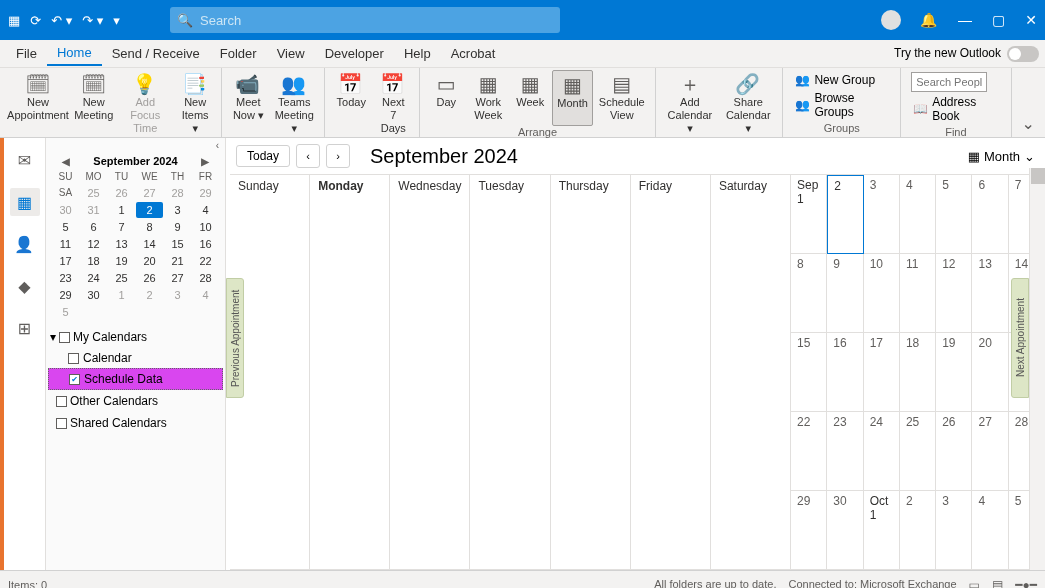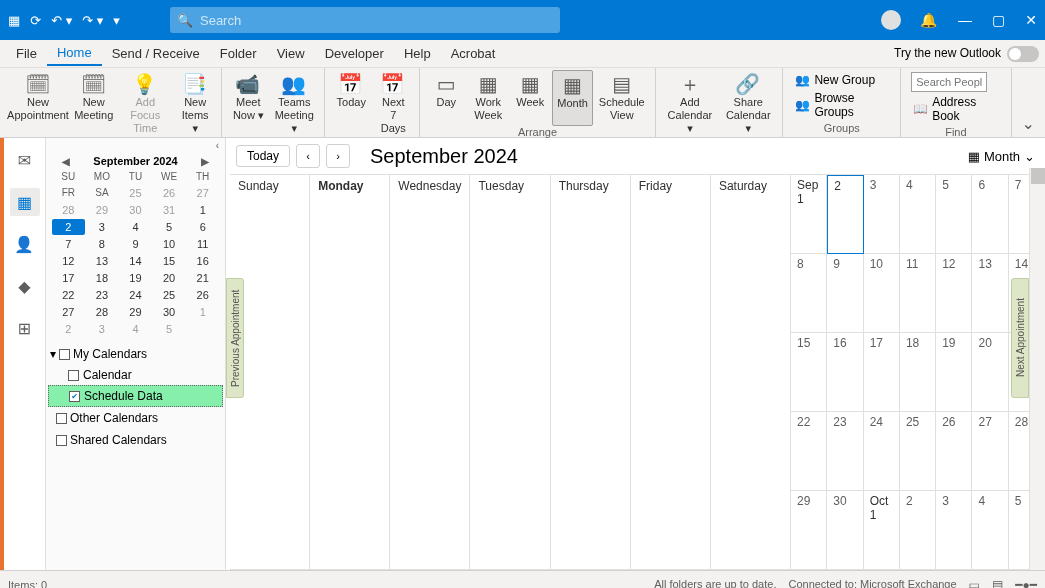"SU" .mini-cal-grid { grid-template-columns: repeat(5, 1fr) -> repeat(6, 1fr) }
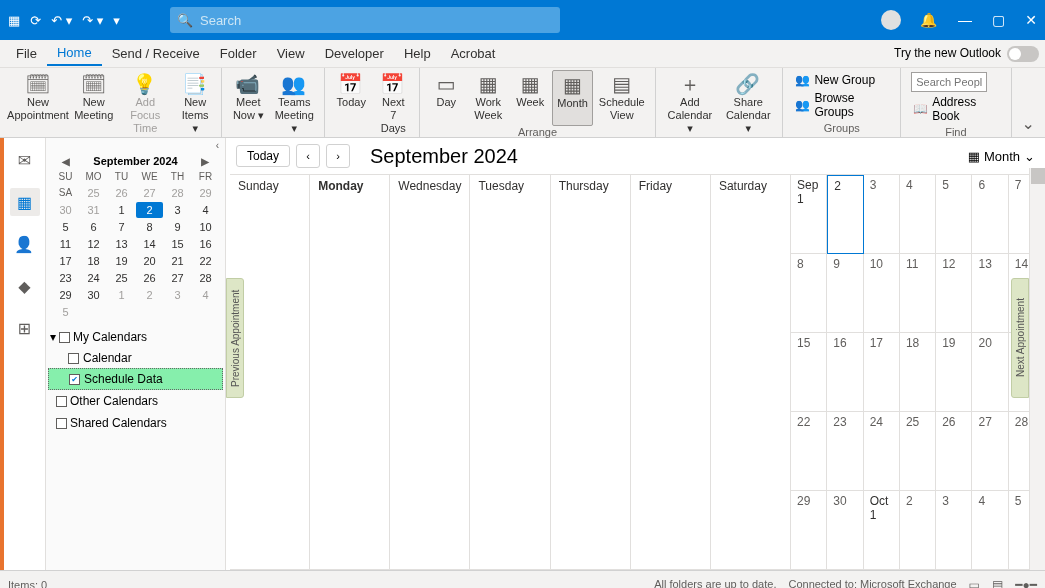"Schedule Data" .cal-item.selected { background: #86efac -> #d946ef }
